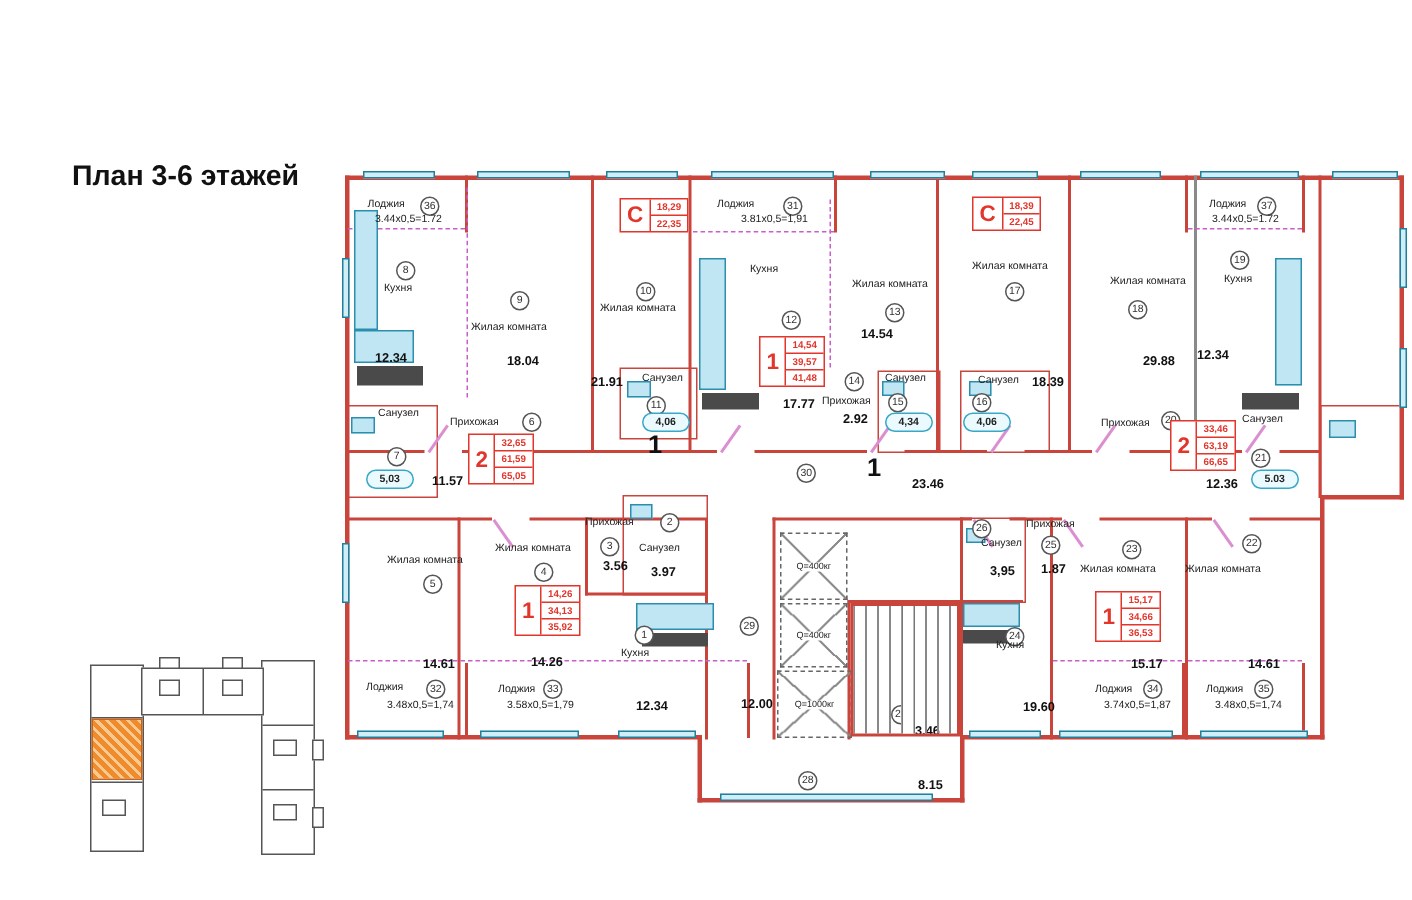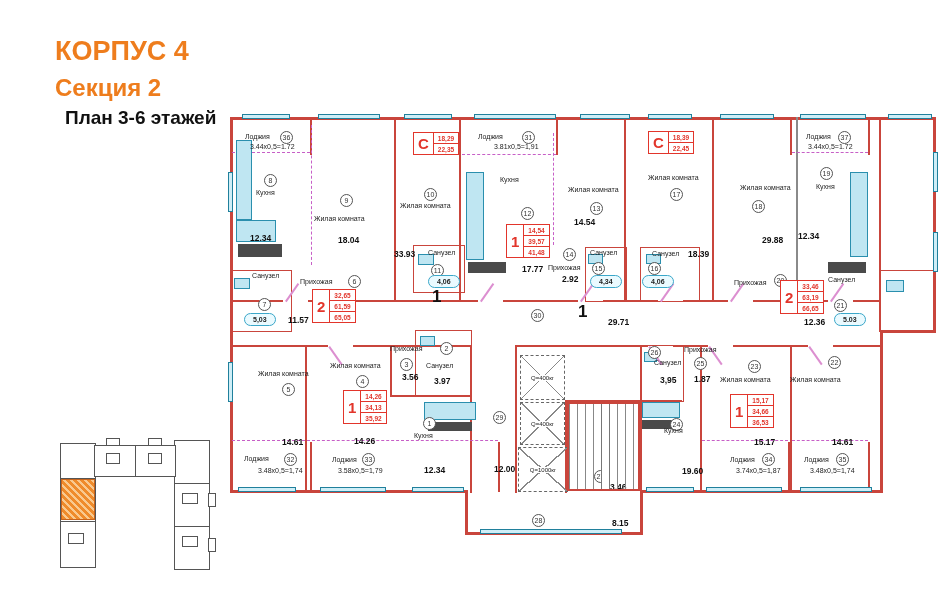"КОРПУС 4" div.t1 { html: <div>КОРПУС 4</div> -> none }
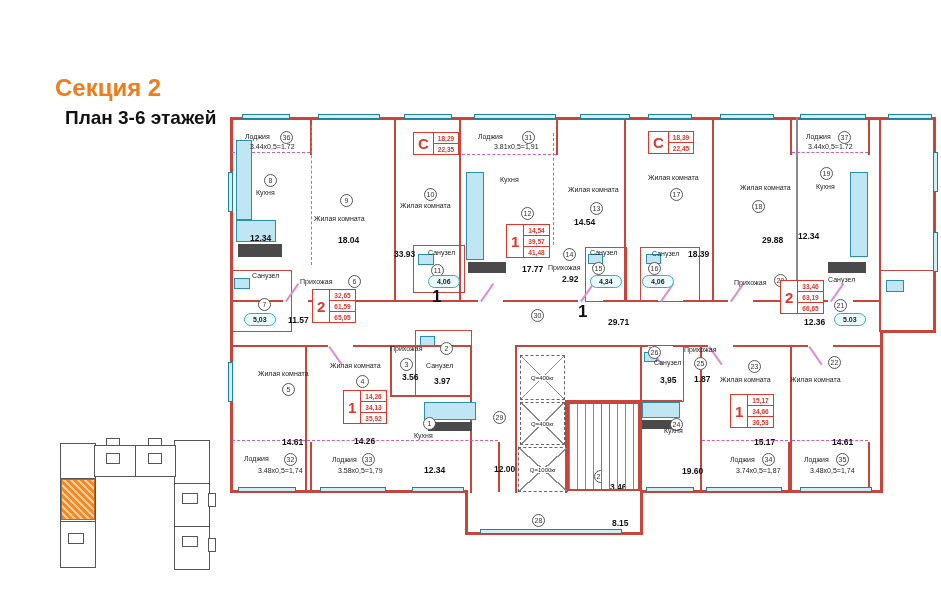"Секция 2" div.t2 { html: <div>Секция 2</div> -> none }
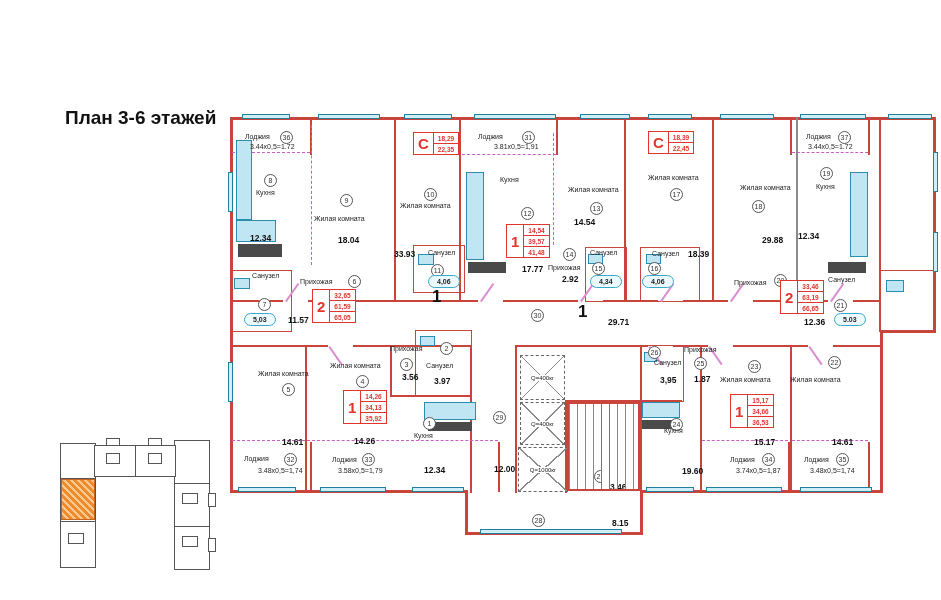"План 3-6 этажей" .t3 { left: 65px -> 48px }
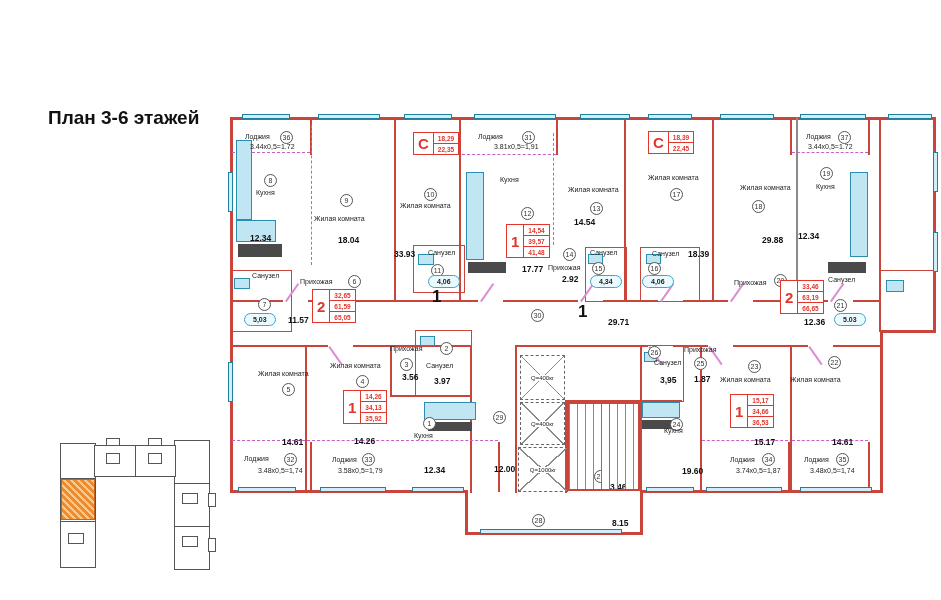"33.93" div.lbl { text: 33.93 -> 21.91 }
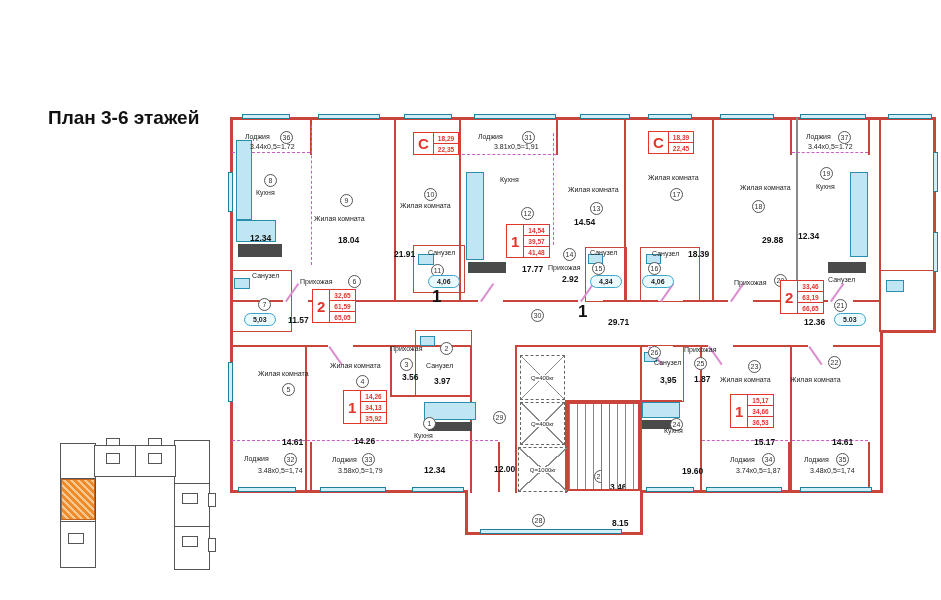"29.71" div.lbl { text: 29.71 -> 23.46 }
